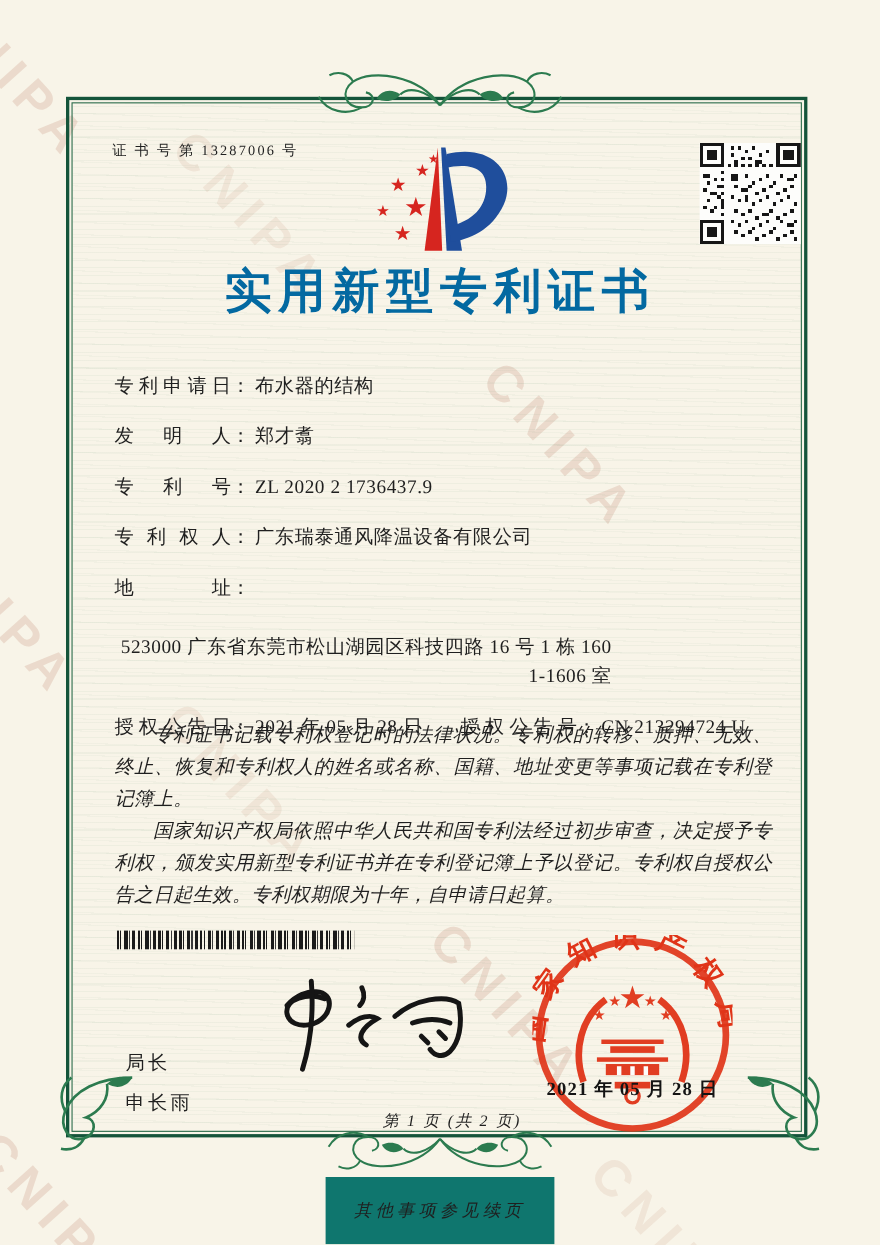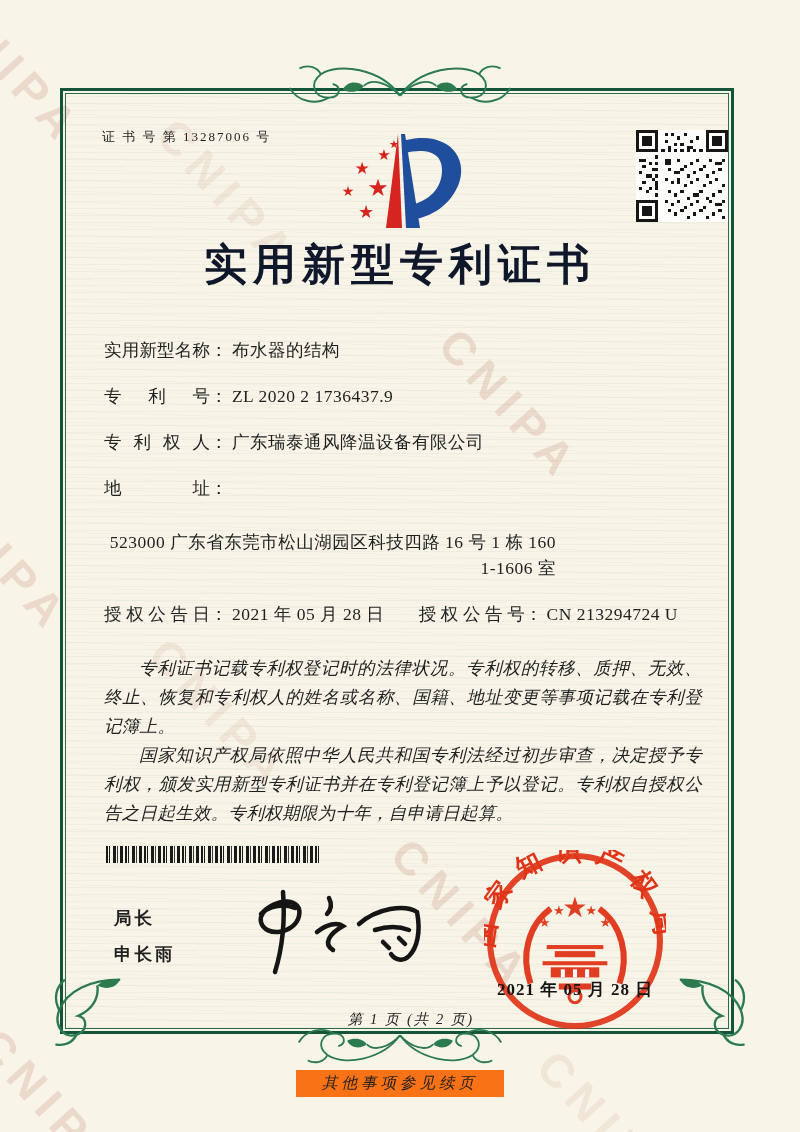"实用新型专利证书" .title { color: #0f172a -> #0369a1 }
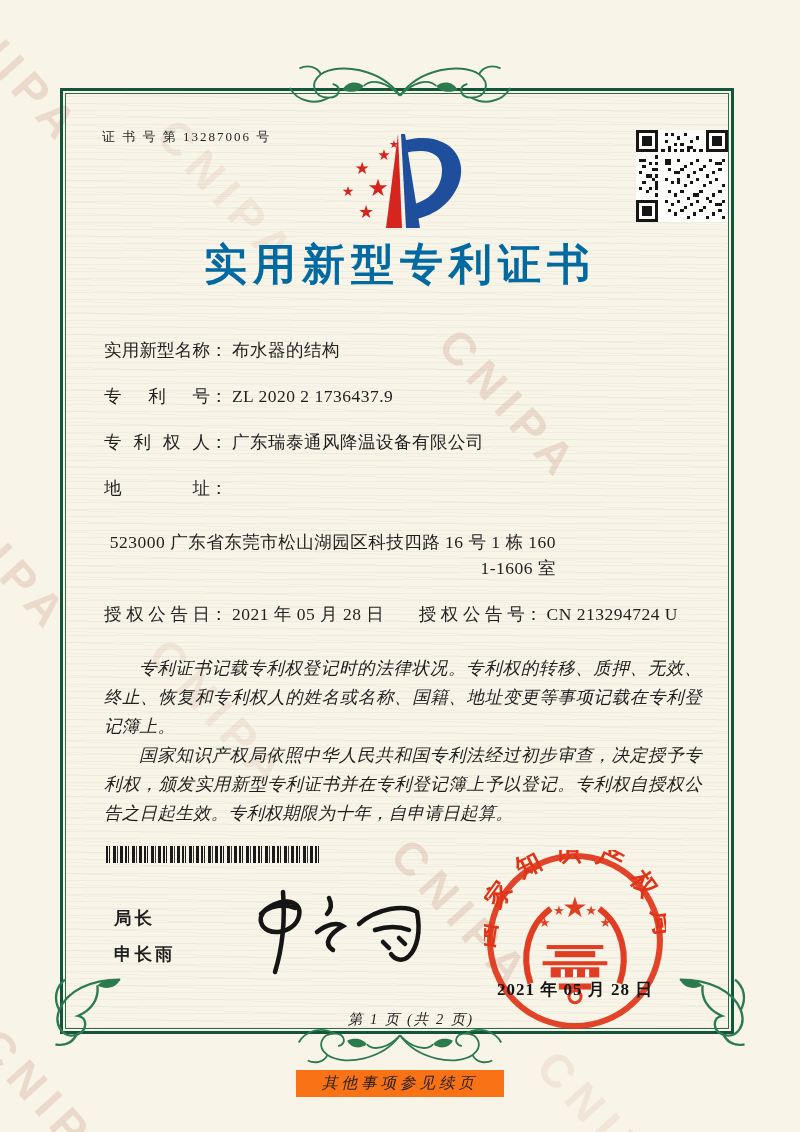"实用新型名称" span.flabel { text: 实用新型名称 -> 专利申请日 }
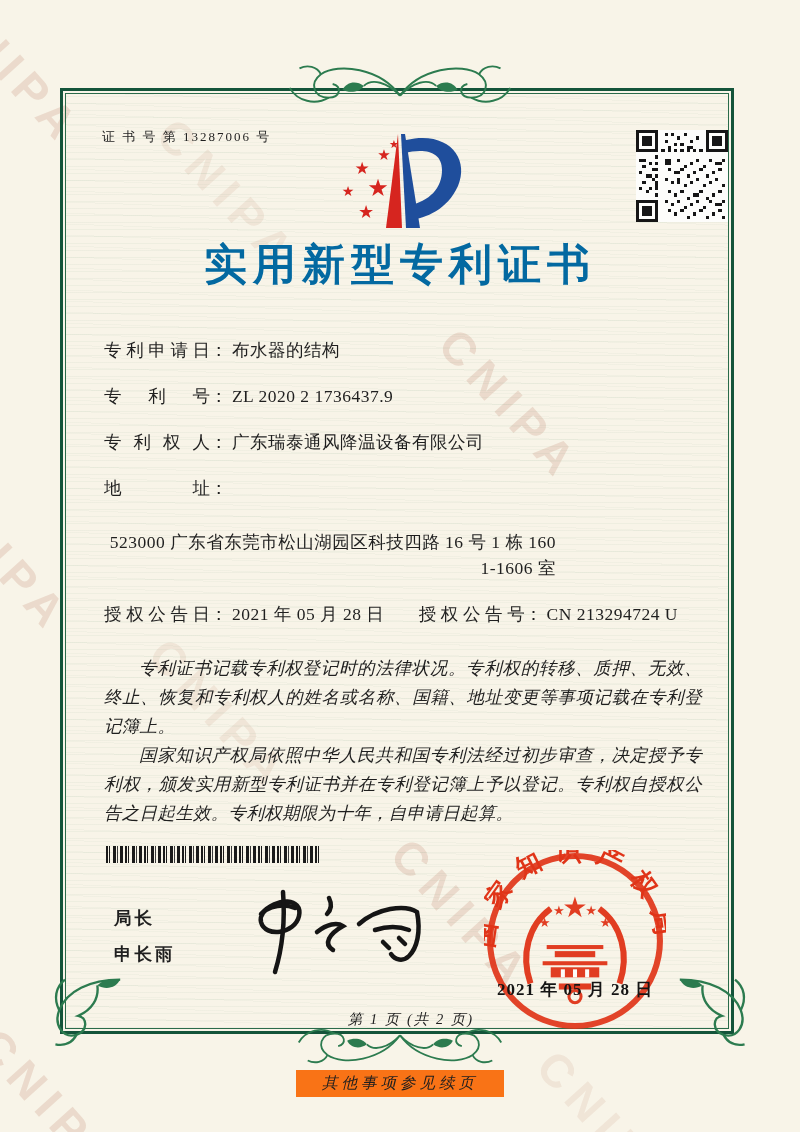"发明人： 郑才翥" div.frow { html: none -> <div> <span>发明人</span><span>：</span> <span>郑才翥</span> </div> }
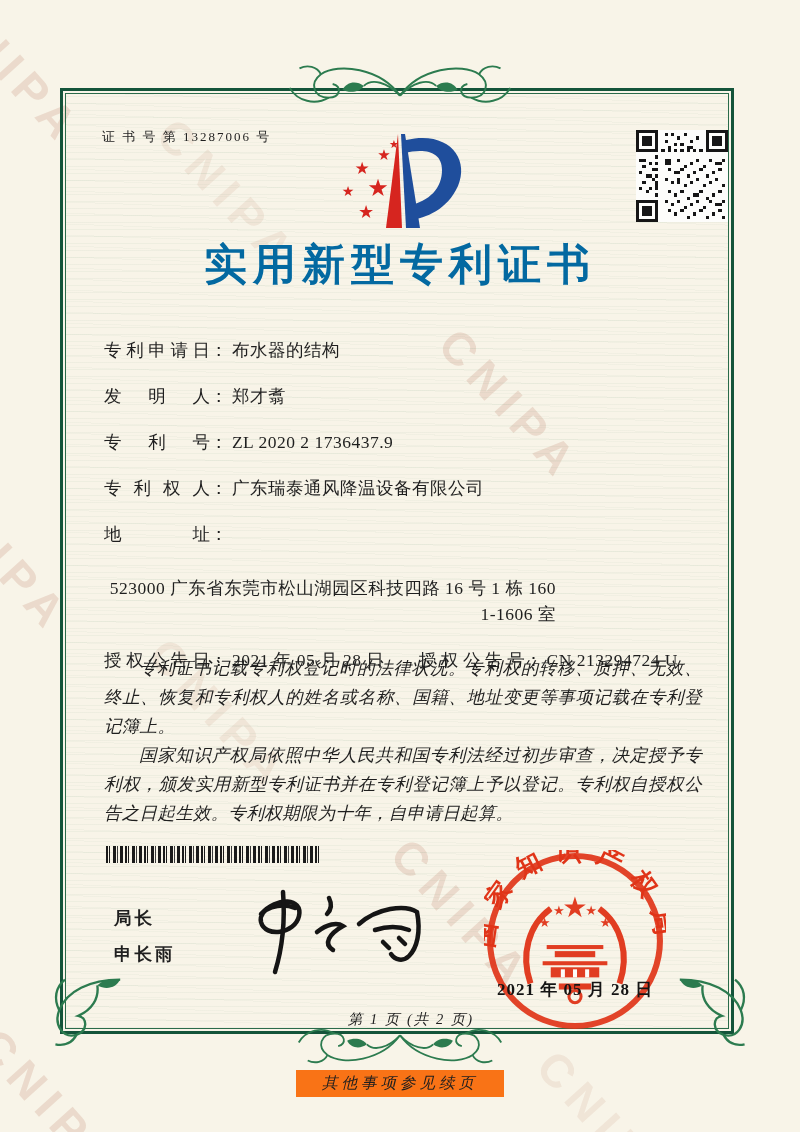"局长" .sig-labels { font-weight: bold -> normal; top: 906px -> 954px }
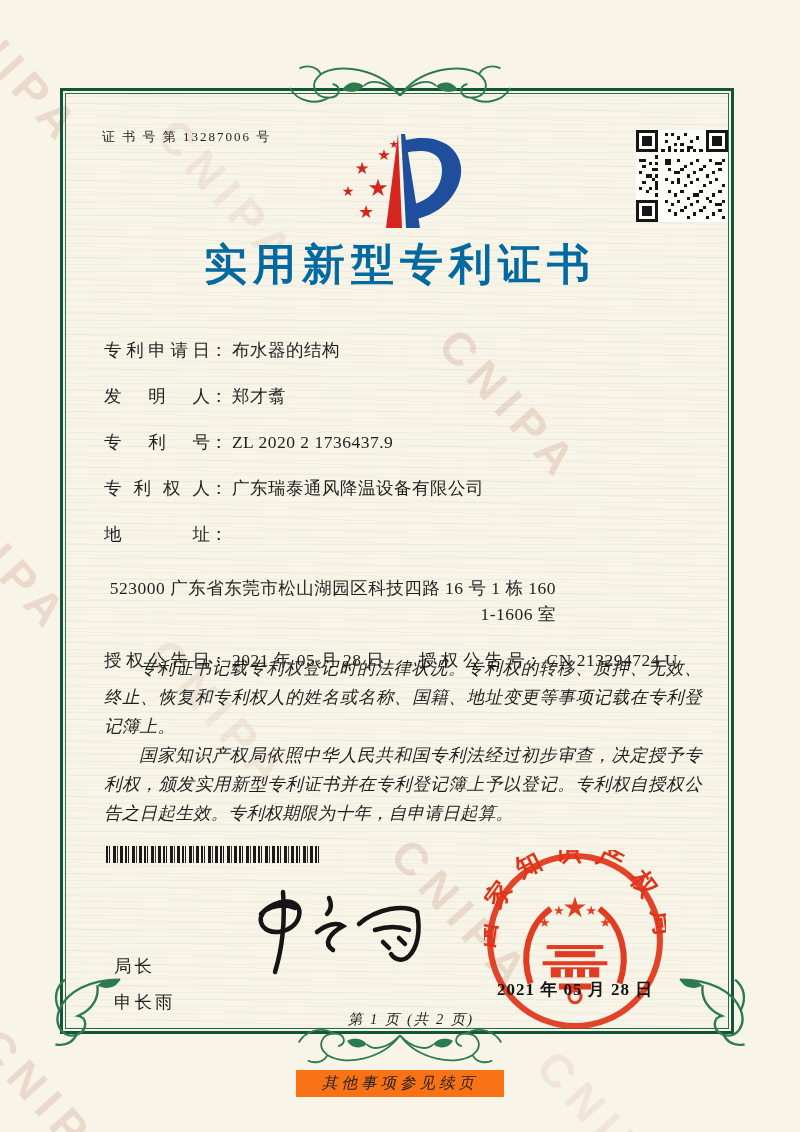"其他事项参见续页" .note { background: #f97316 -> #0f766e; padding: 3px 26px -> 20px 26px }
